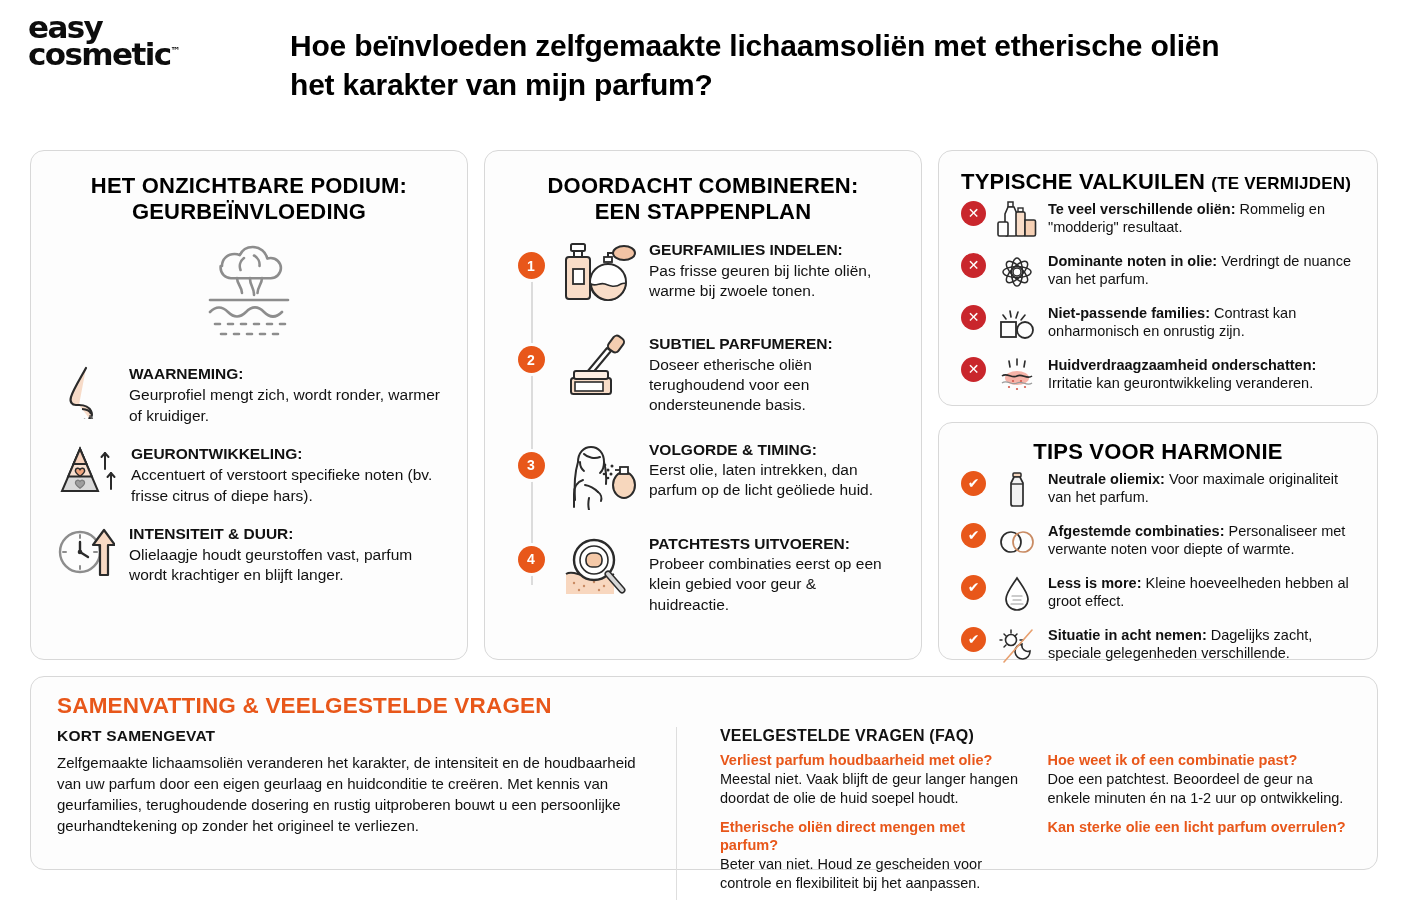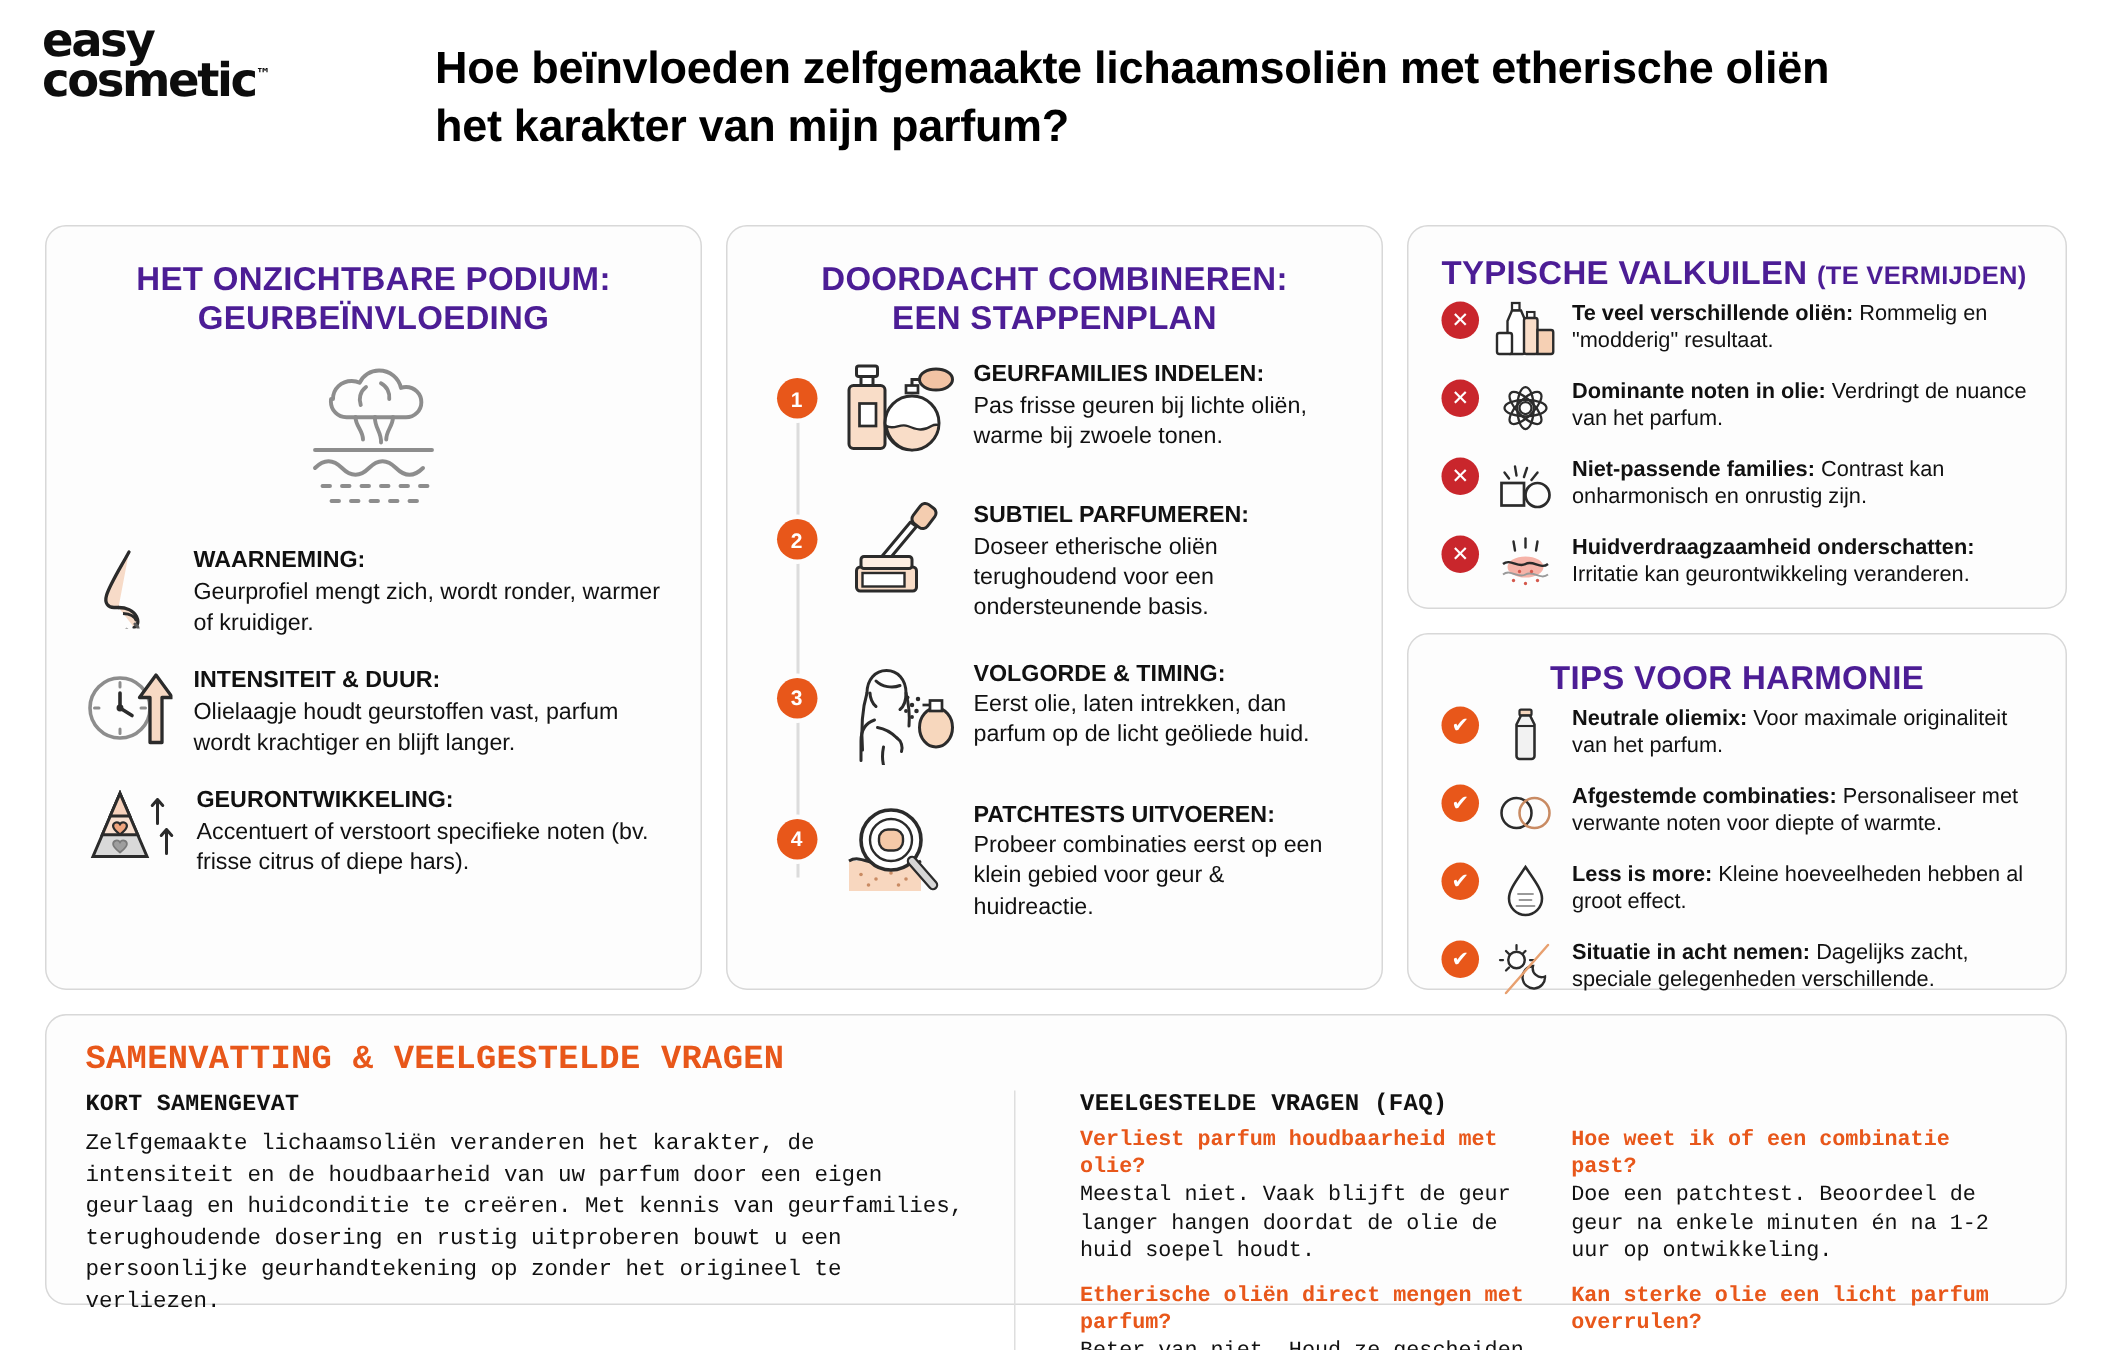"HET ONZICHTBARE PODIUM:" .card-title { color: #4c1d95 -> #000000 }
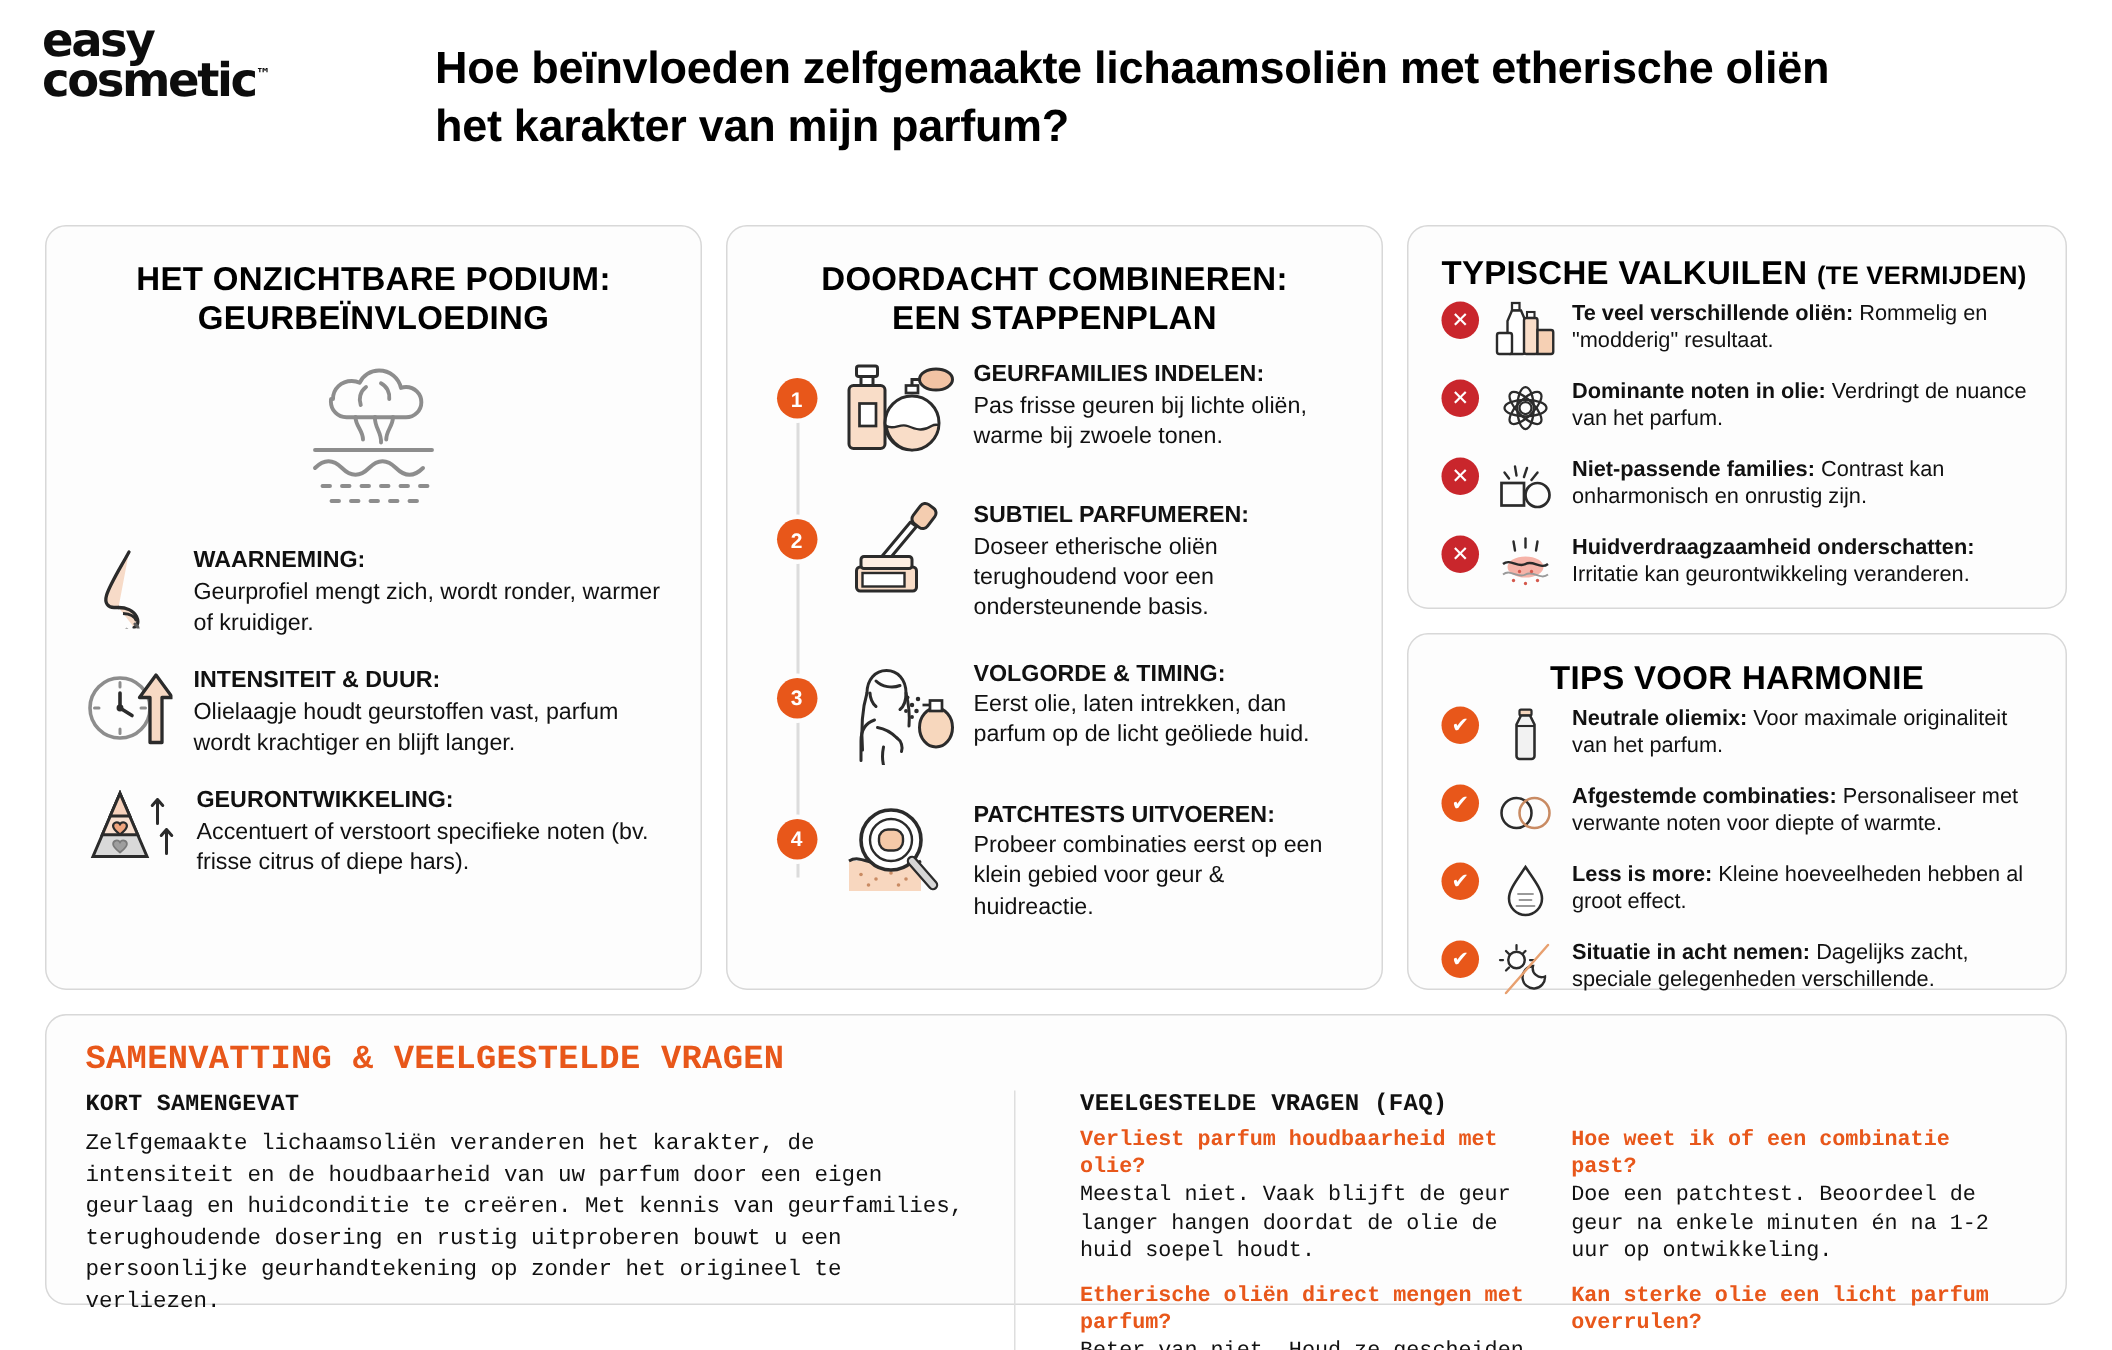"INTENSITEIT & DUUR:" div.feat { order: before "GEURONTWIKKELING:" -> after "GEURONTWIKKELING:" }
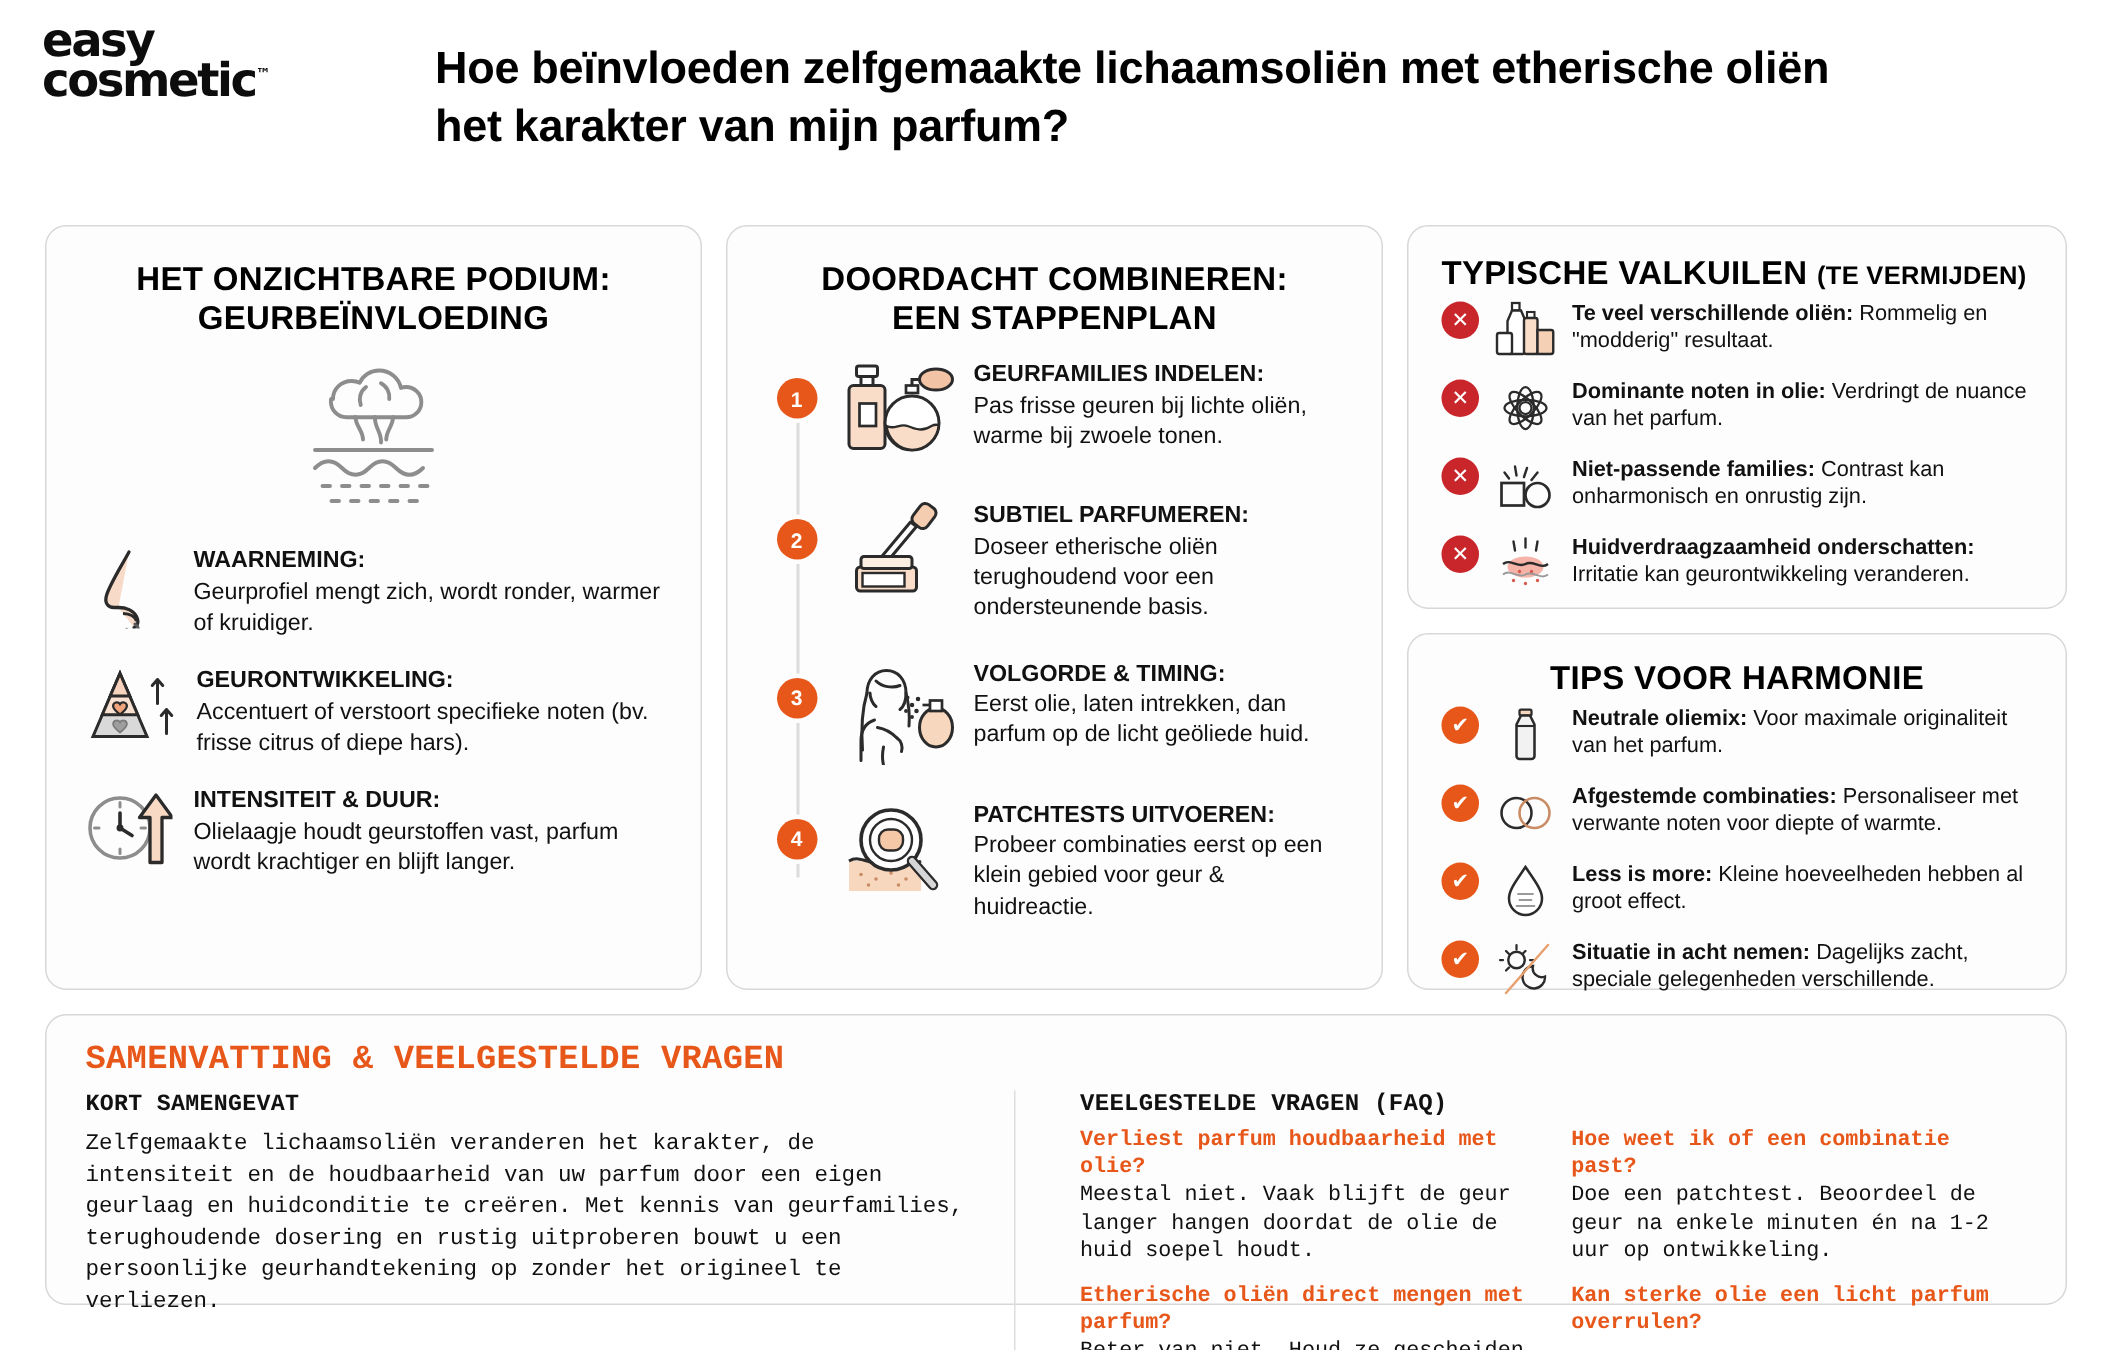"SAMENVATTING & VEELGESTELDE VRAGEN" .bottom { font-family: Liberation Mono, monospace -> none }
